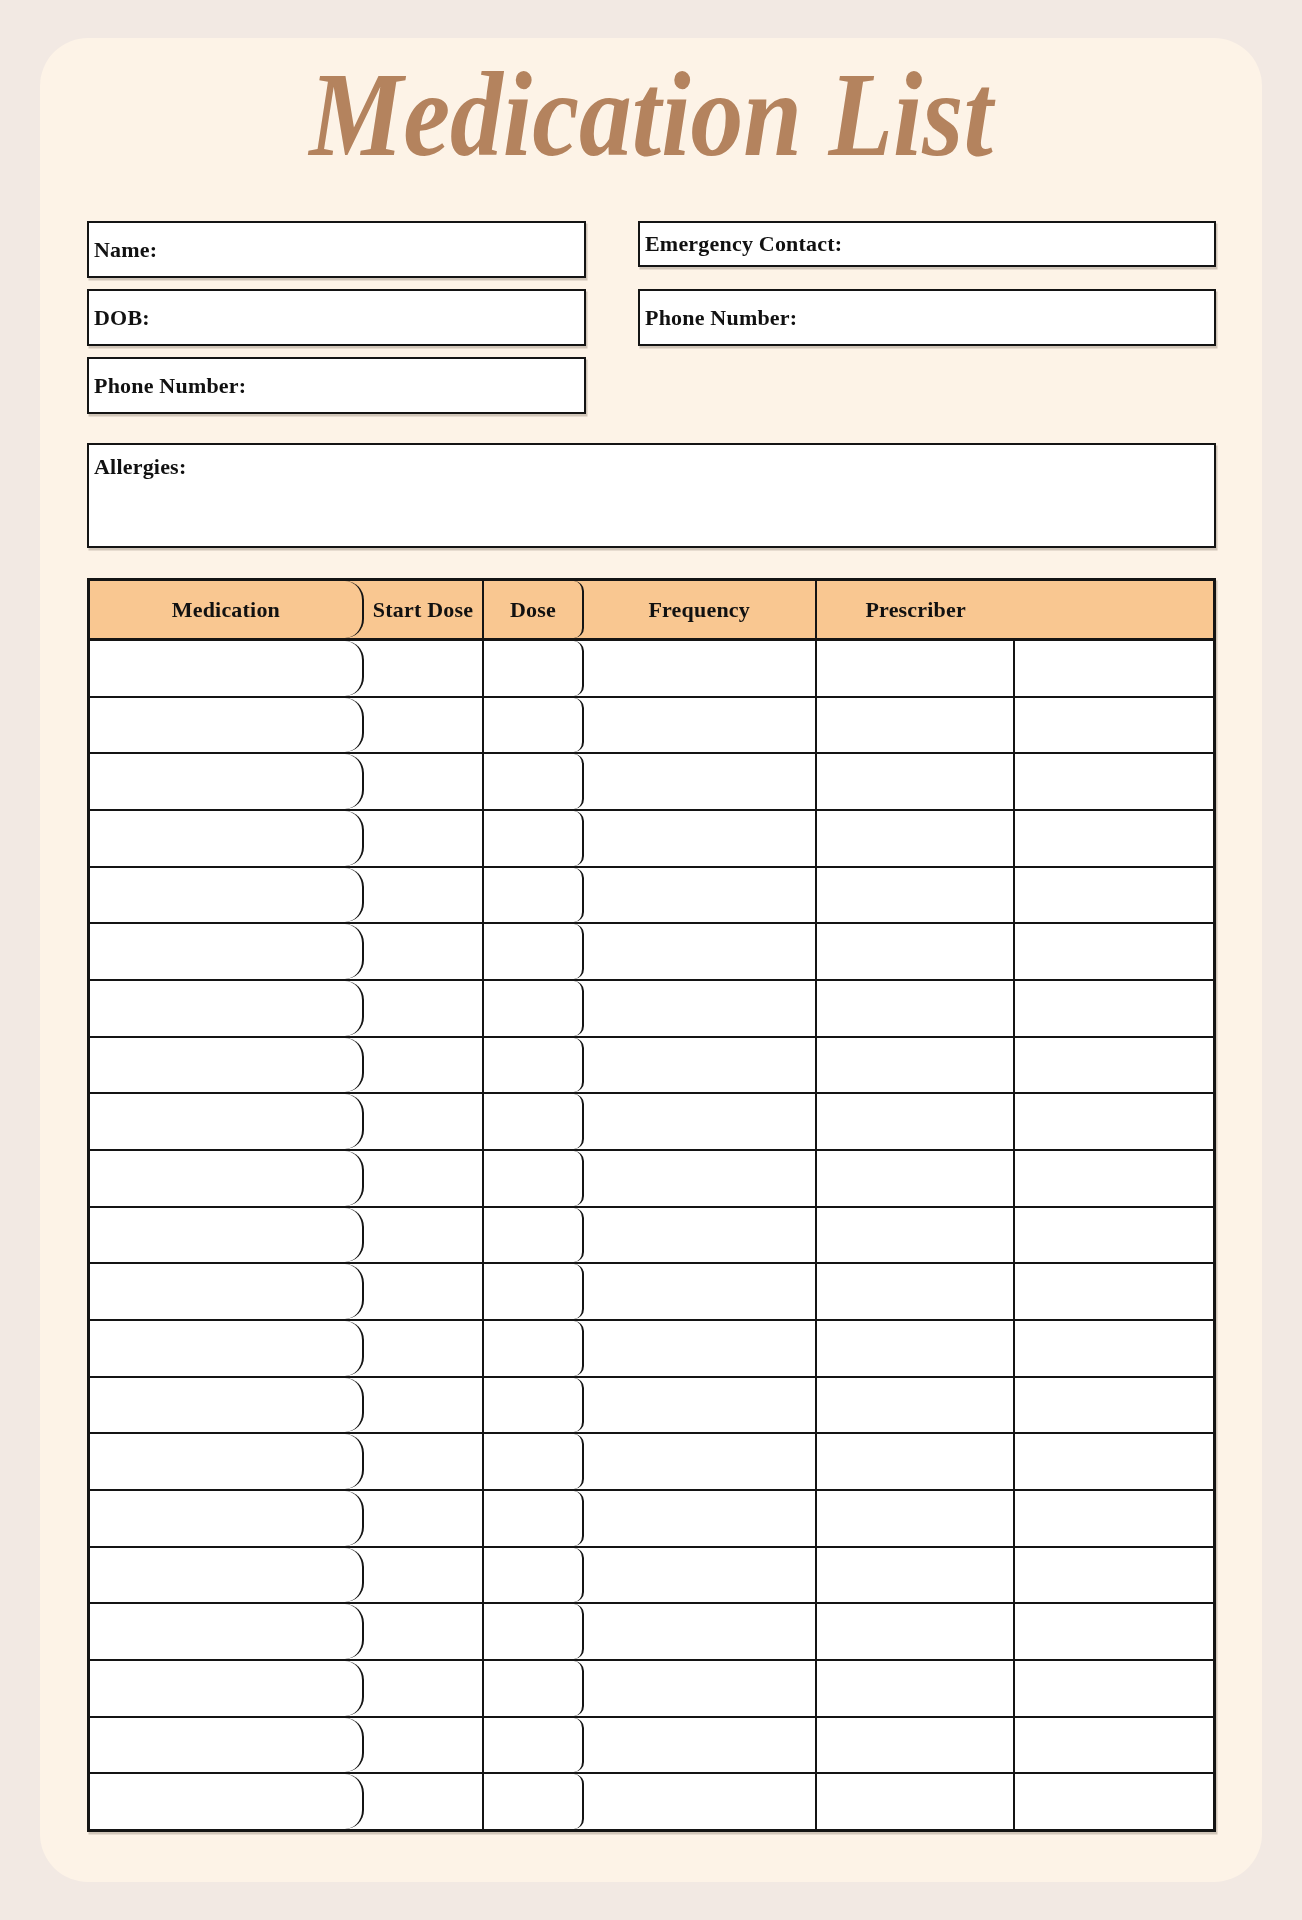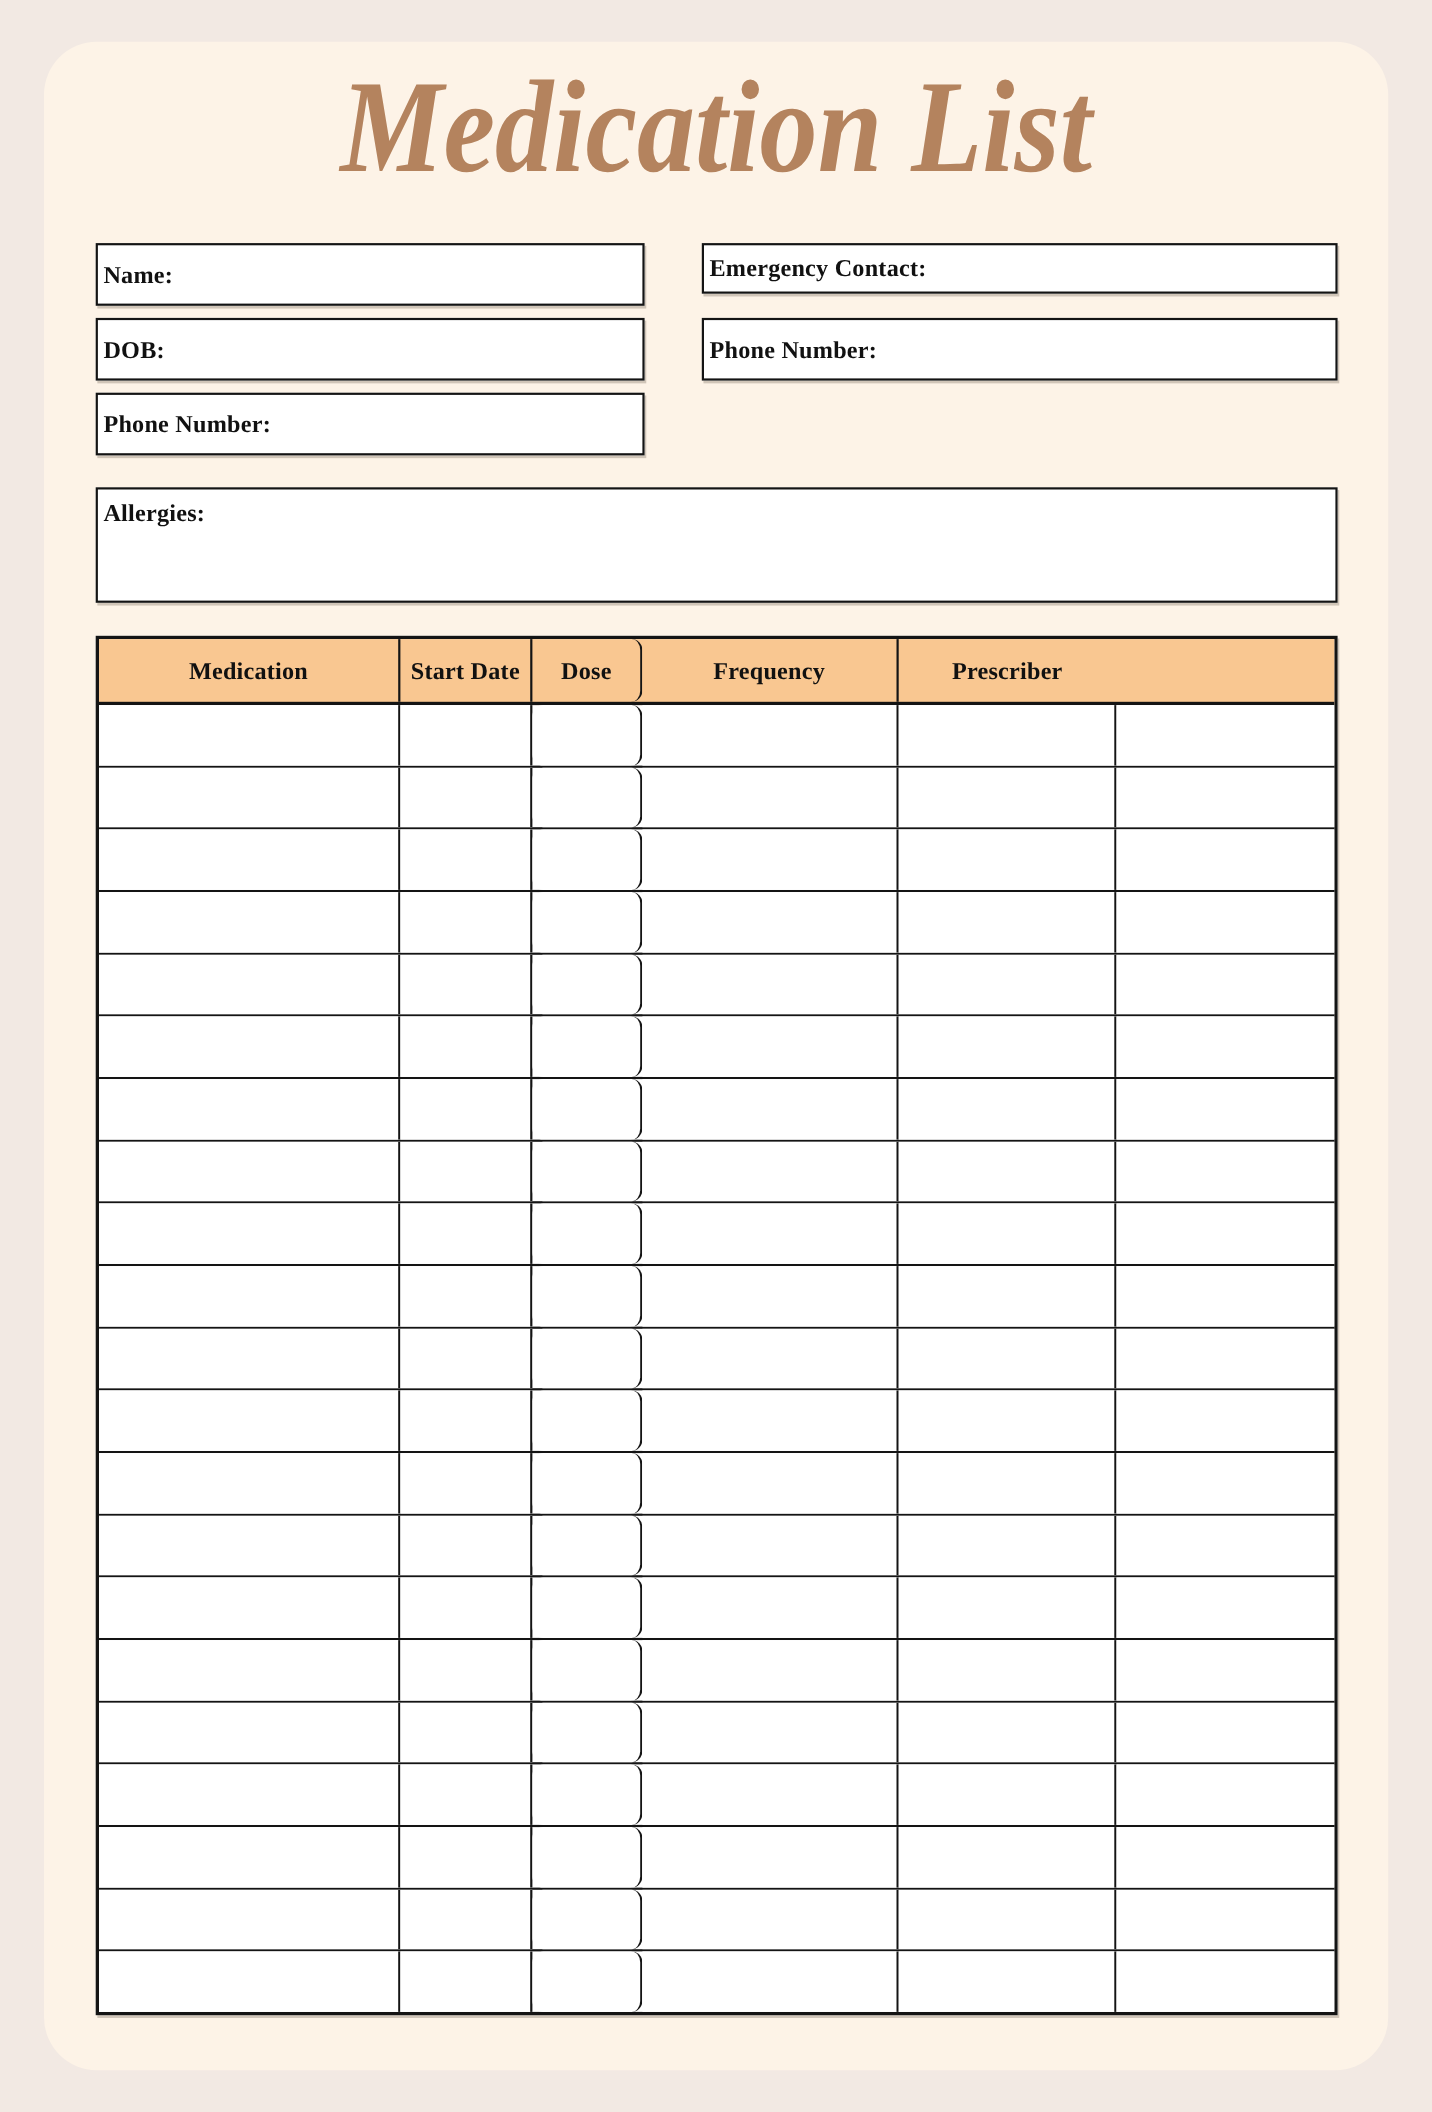"Medication" .col0 { border-radius: none -> 19px }
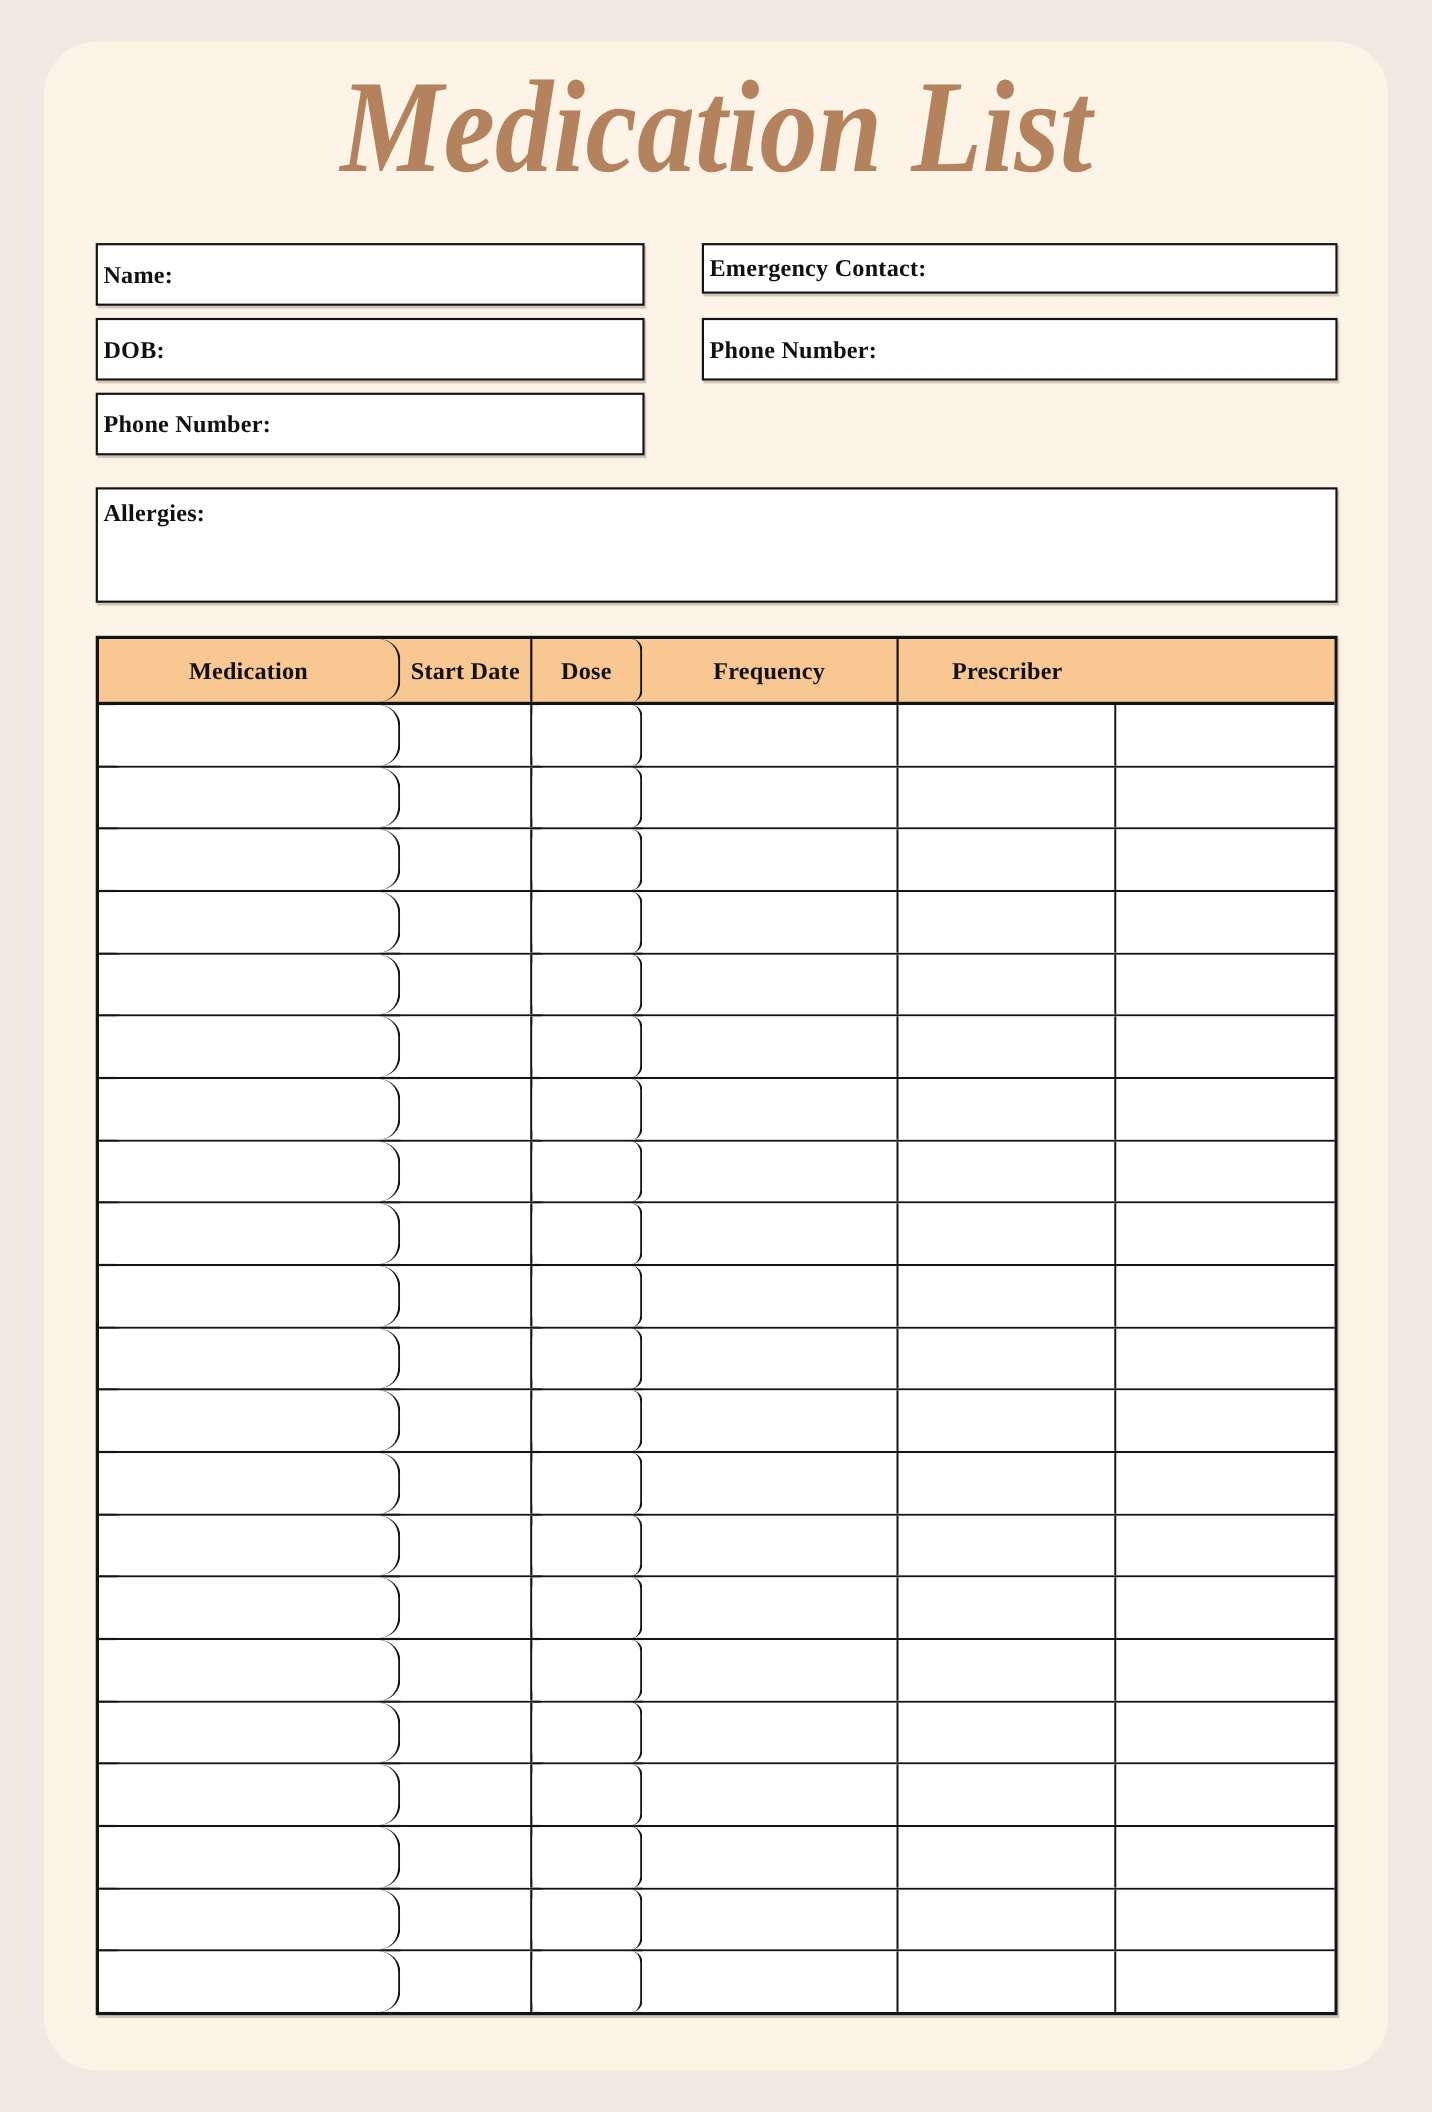"Start Date" div.th { text: Date -> Dose }
